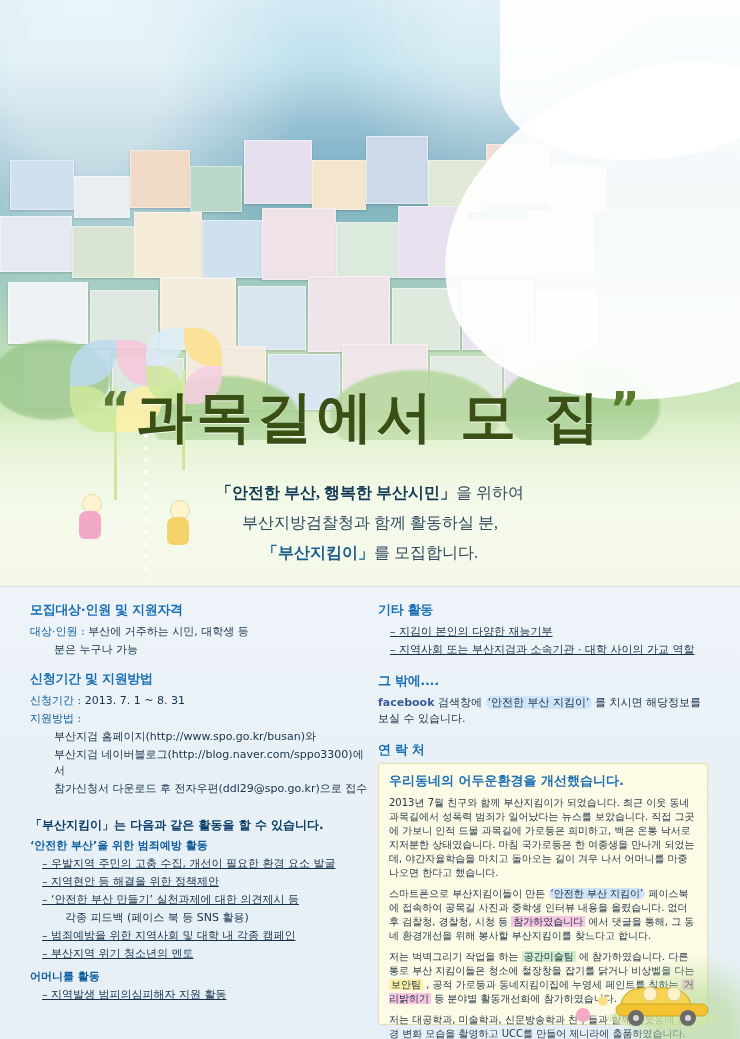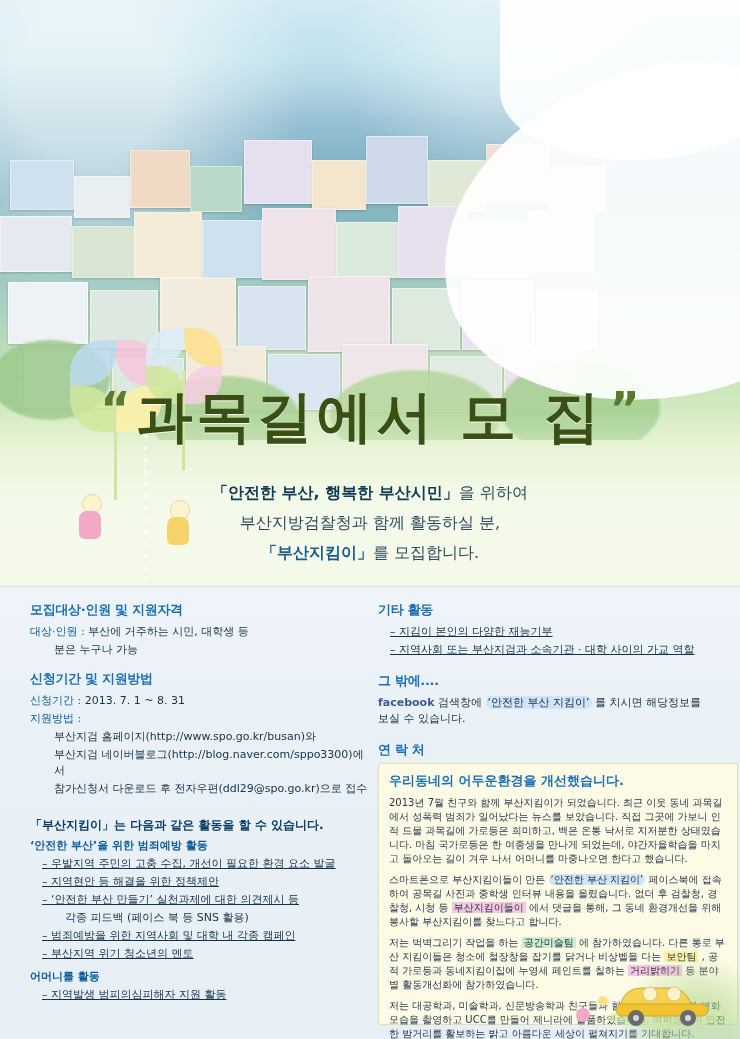"「안전한 부산, 행복한 부산시민」을 위하여" .subline { font-family: none -> Liberation Serif, serif }
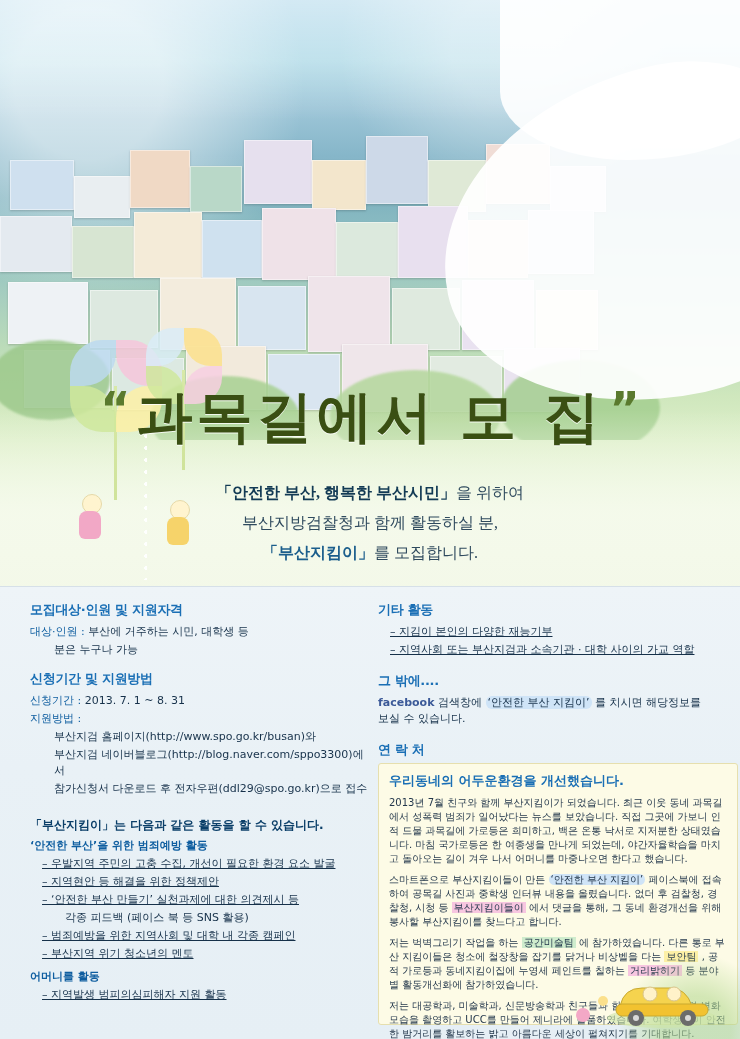"우리동네의 어두운환경을 개선했습니다." .yellowbox { width: 360px -> 330px }
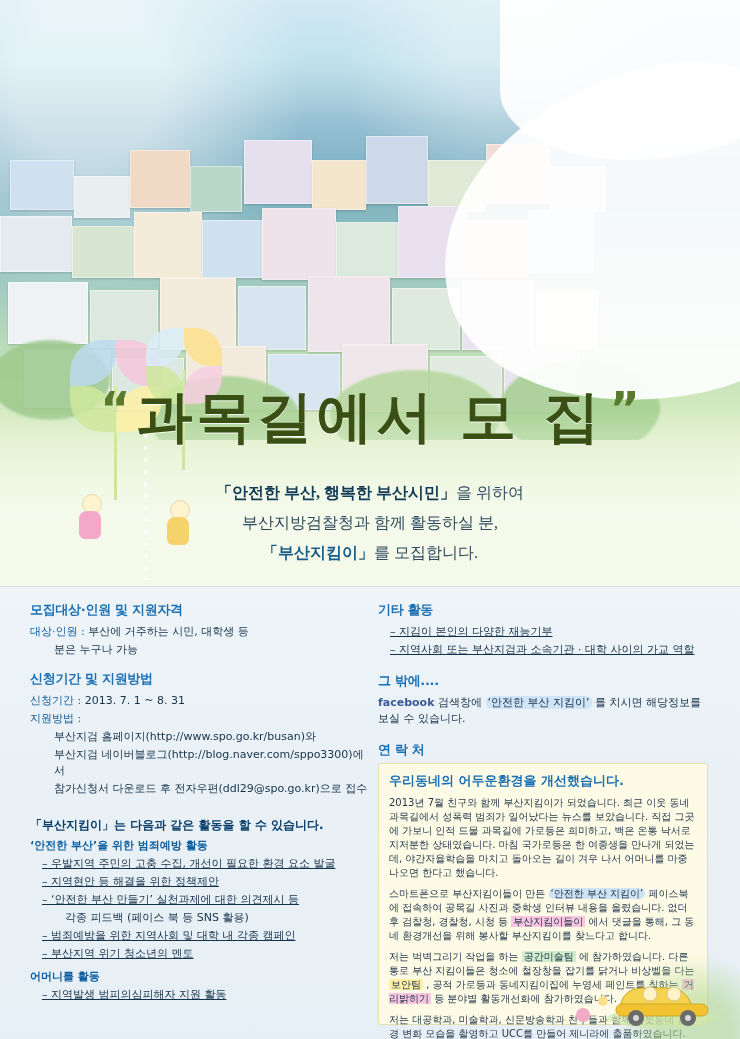"부산지킴이들이" span.mark { text: 부산지킴이들이 -> 참가하였습니다 }
